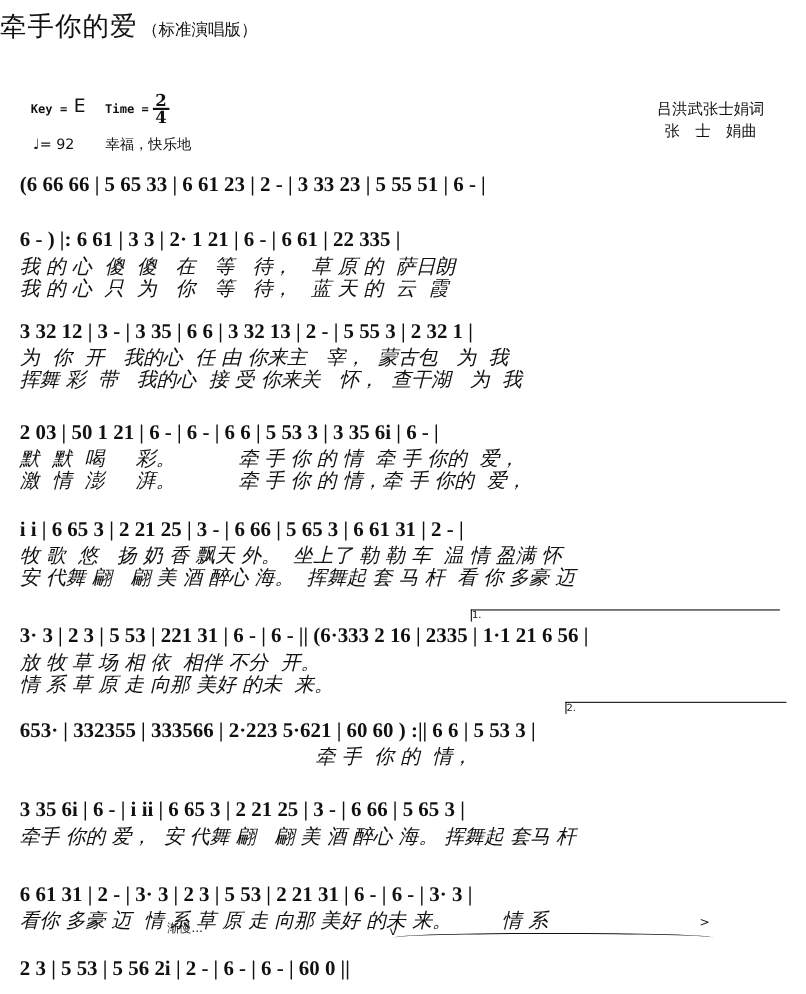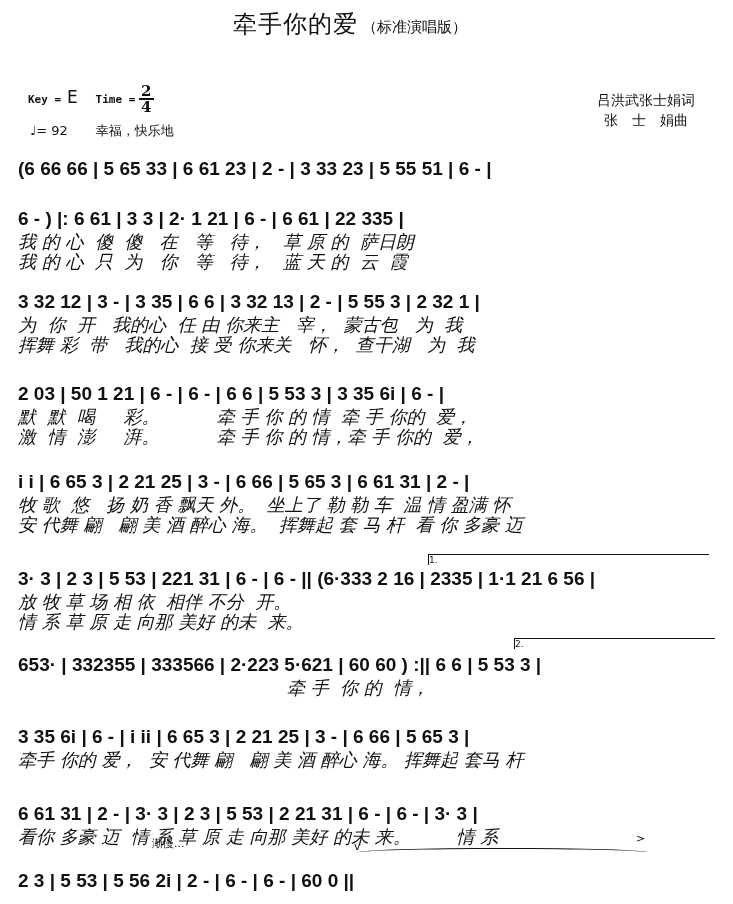"牵手你的爱 （标准演唱版）" .title-wrap { text-align: center -> none }
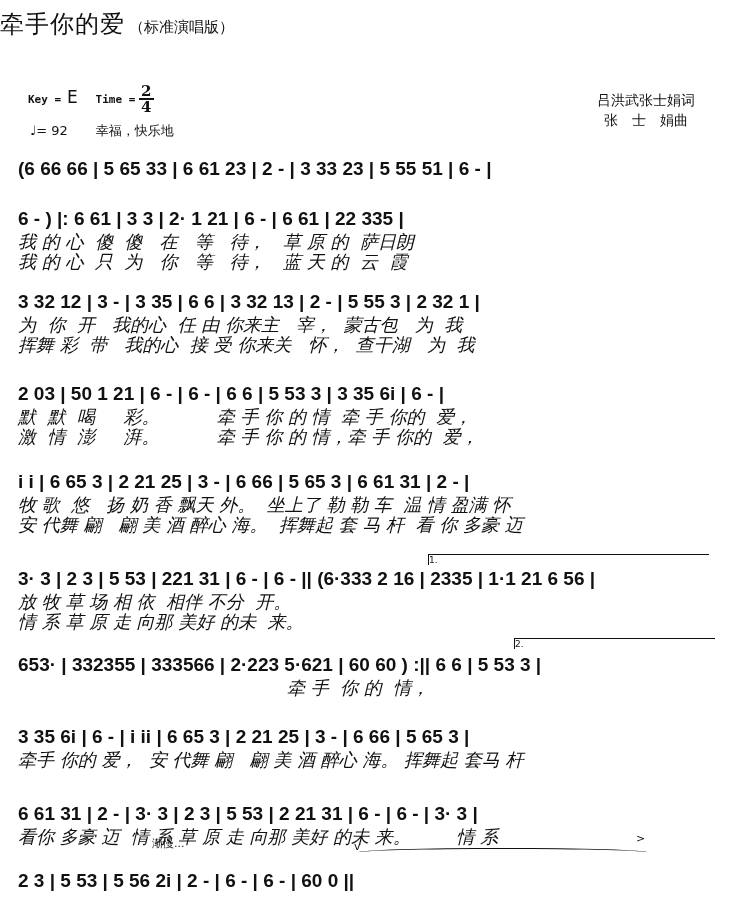"(6 66 66 | 5" .notes { font-family: Liberation Sans, sans-serif -> Liberation Serif, serif }
